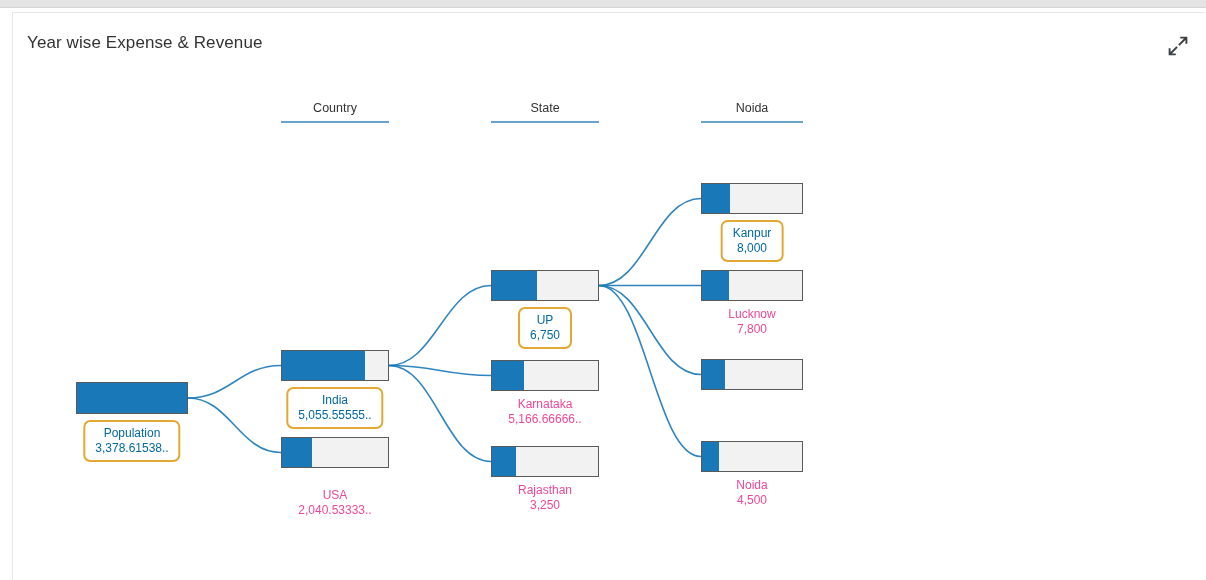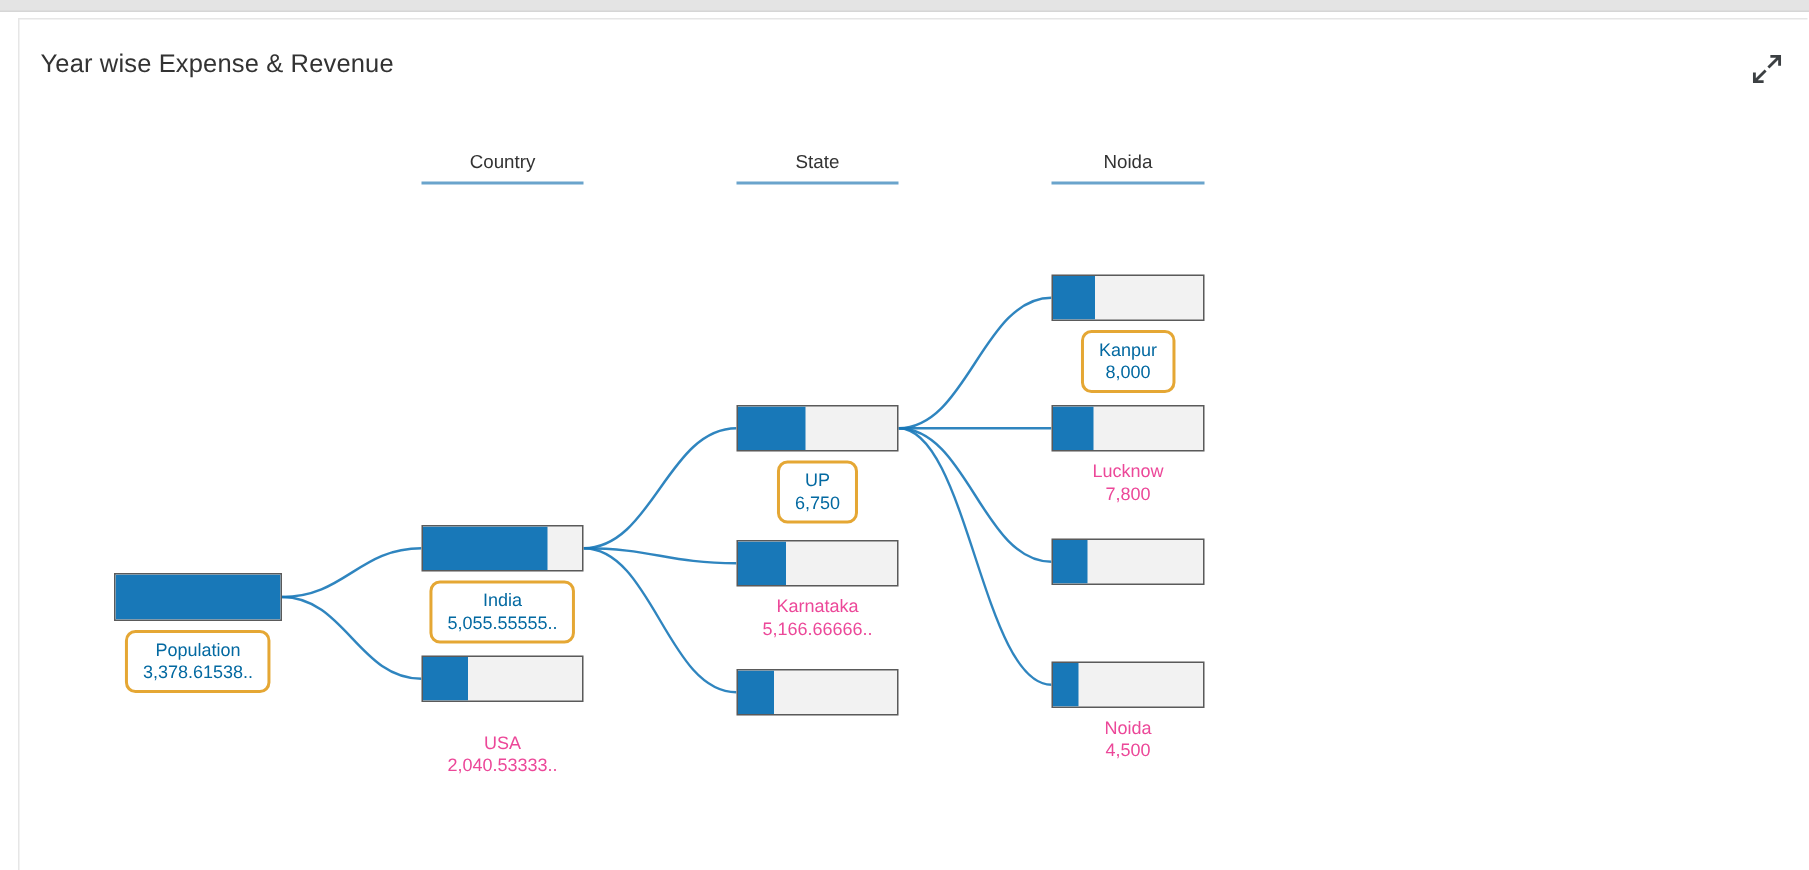"Rajasthan" div.lab { html: none -> <div> <span>Rajasthan</span> <span>3,250</span> </div> }
